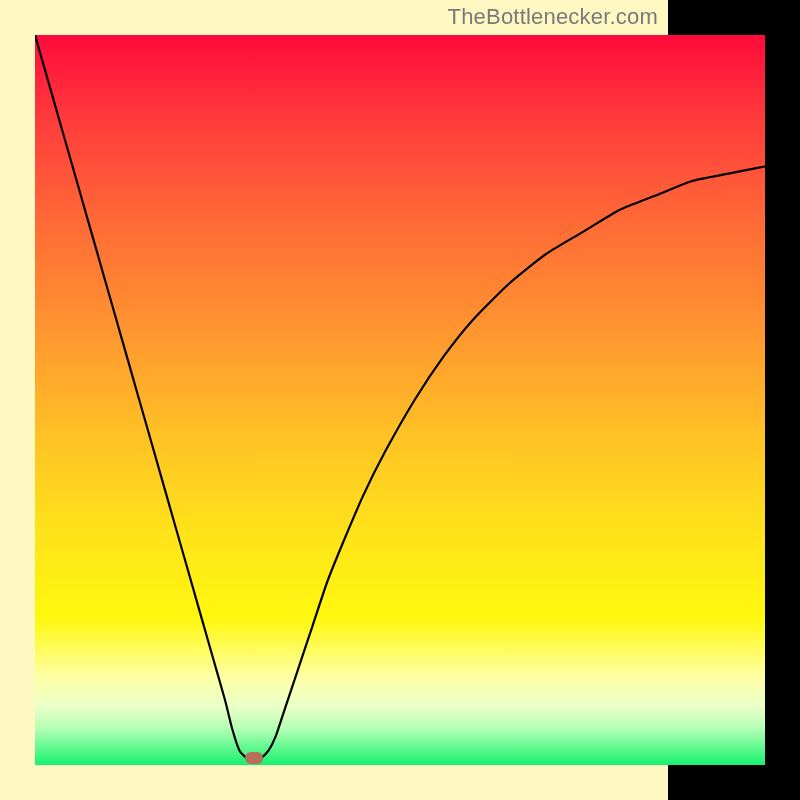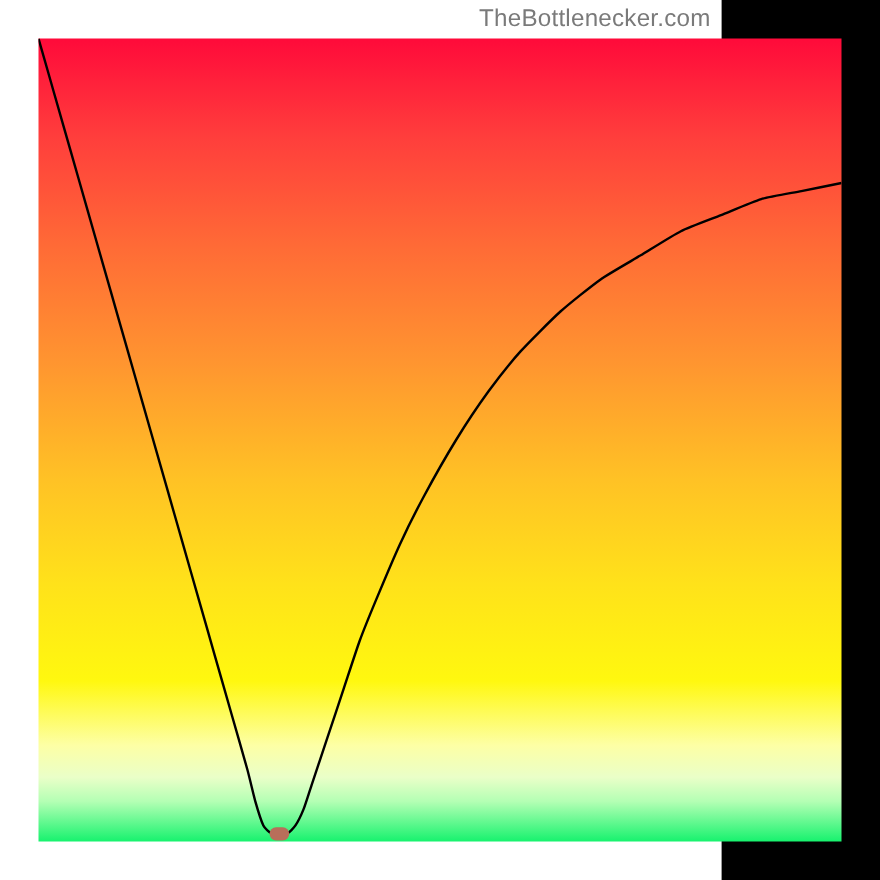"TheBottlenecker.com" .frame { background: #ffffff -> #fef9c3; padding-left: none -> 12px }
